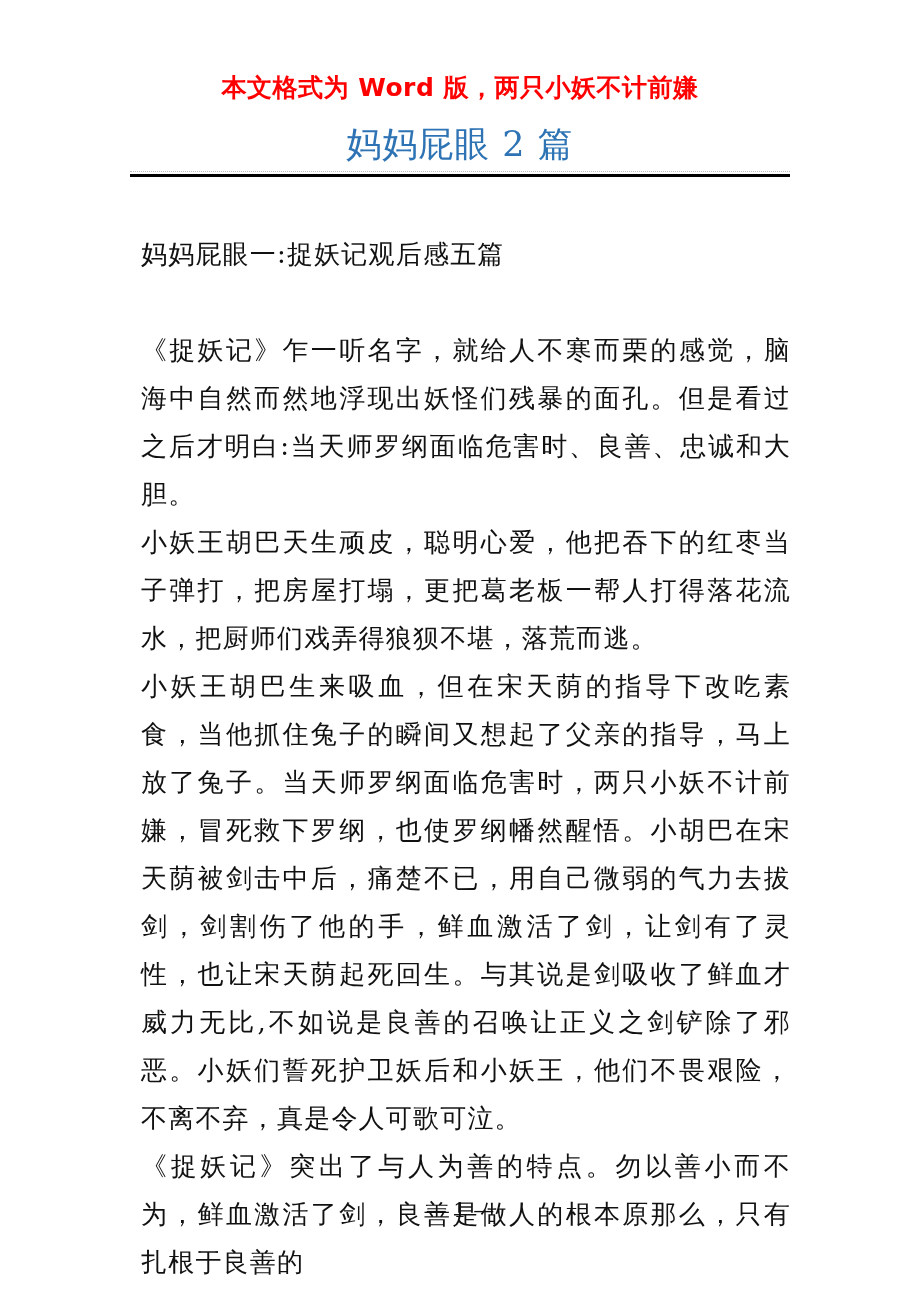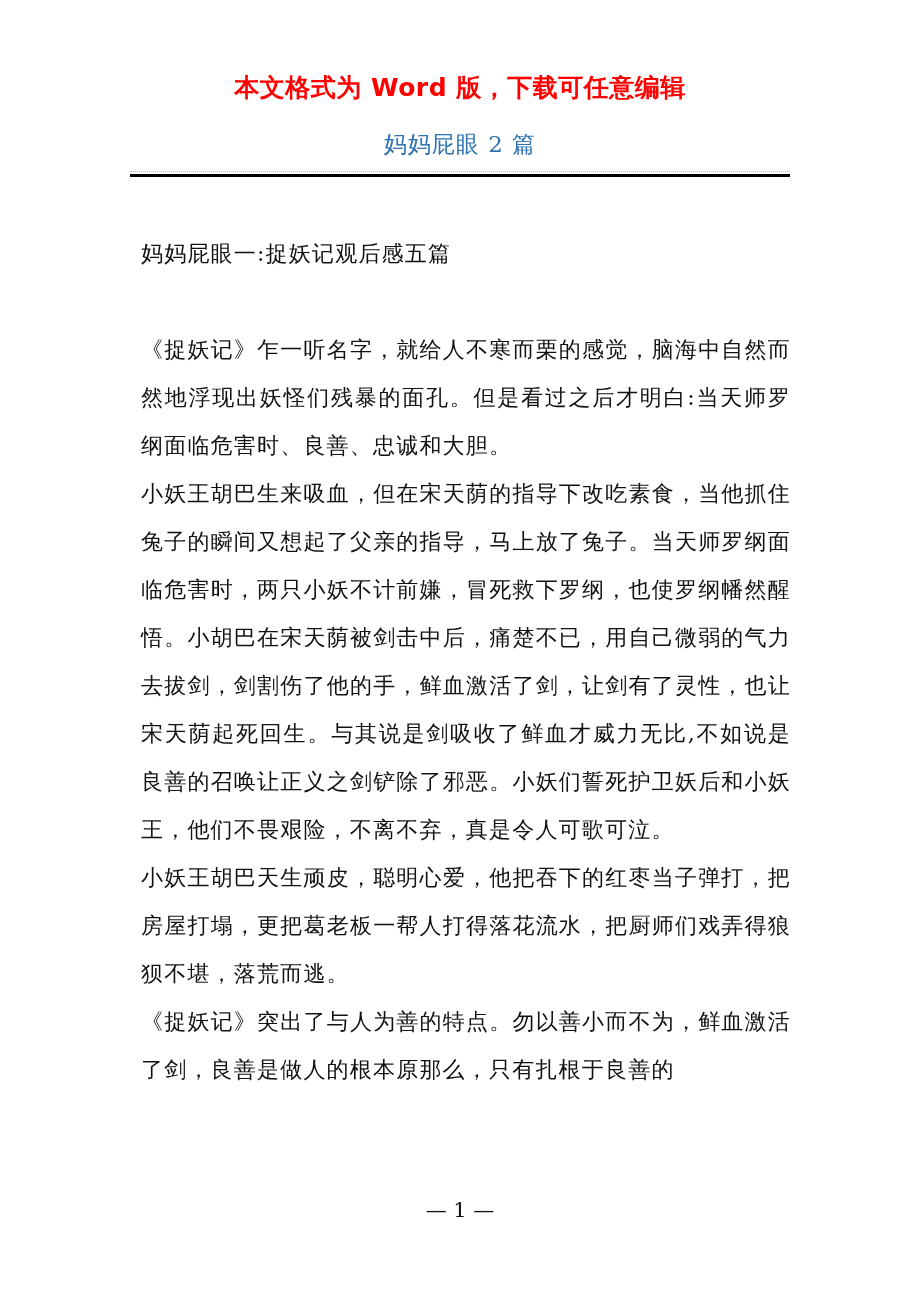"本文格式为 Word 版，下载可任意编辑" div.banner { text: 下载可任意编辑 -> 两只小妖不计前嫌 }
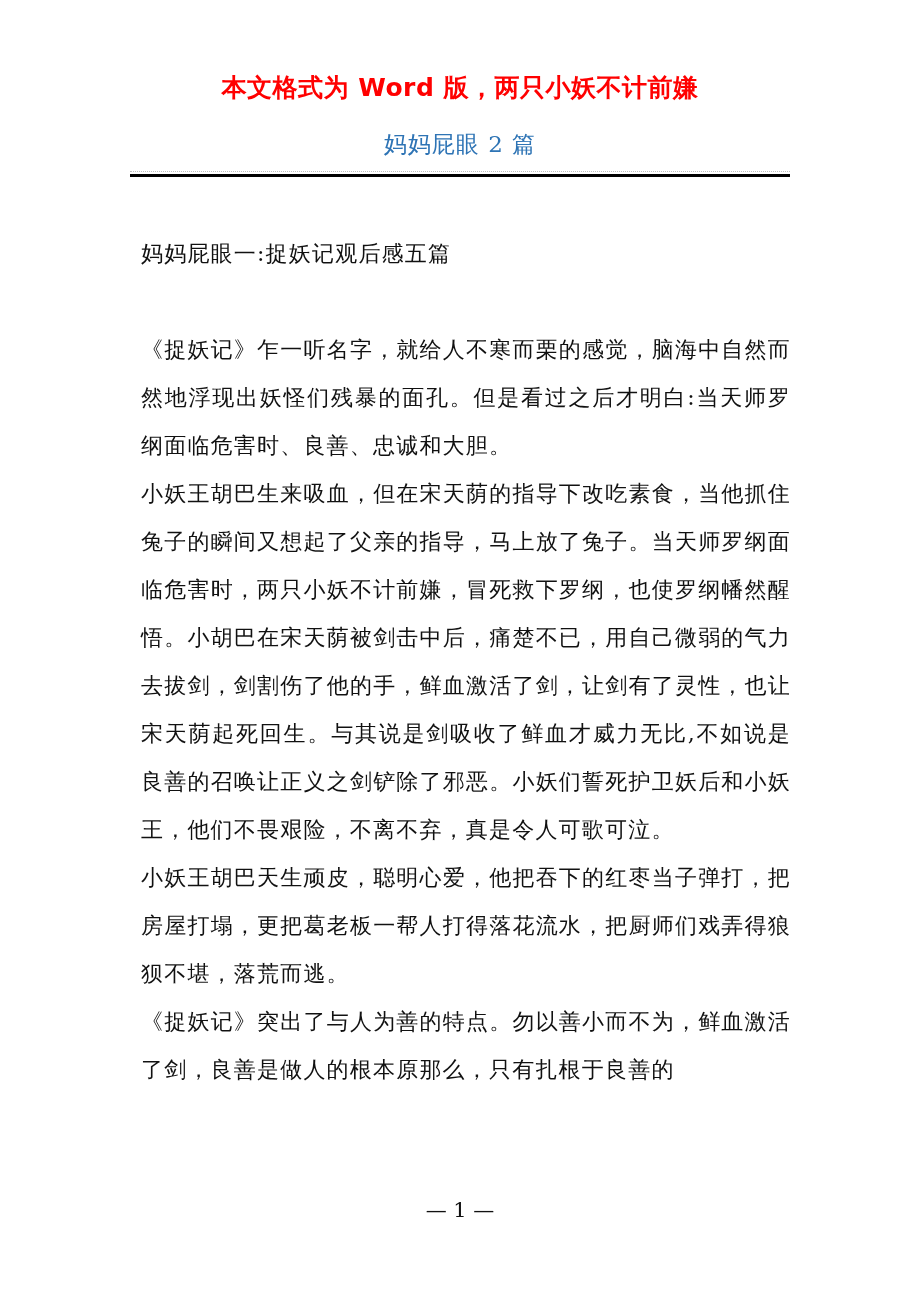"妈妈屁眼 2 篇" .title { font-size: 23px -> 35px }
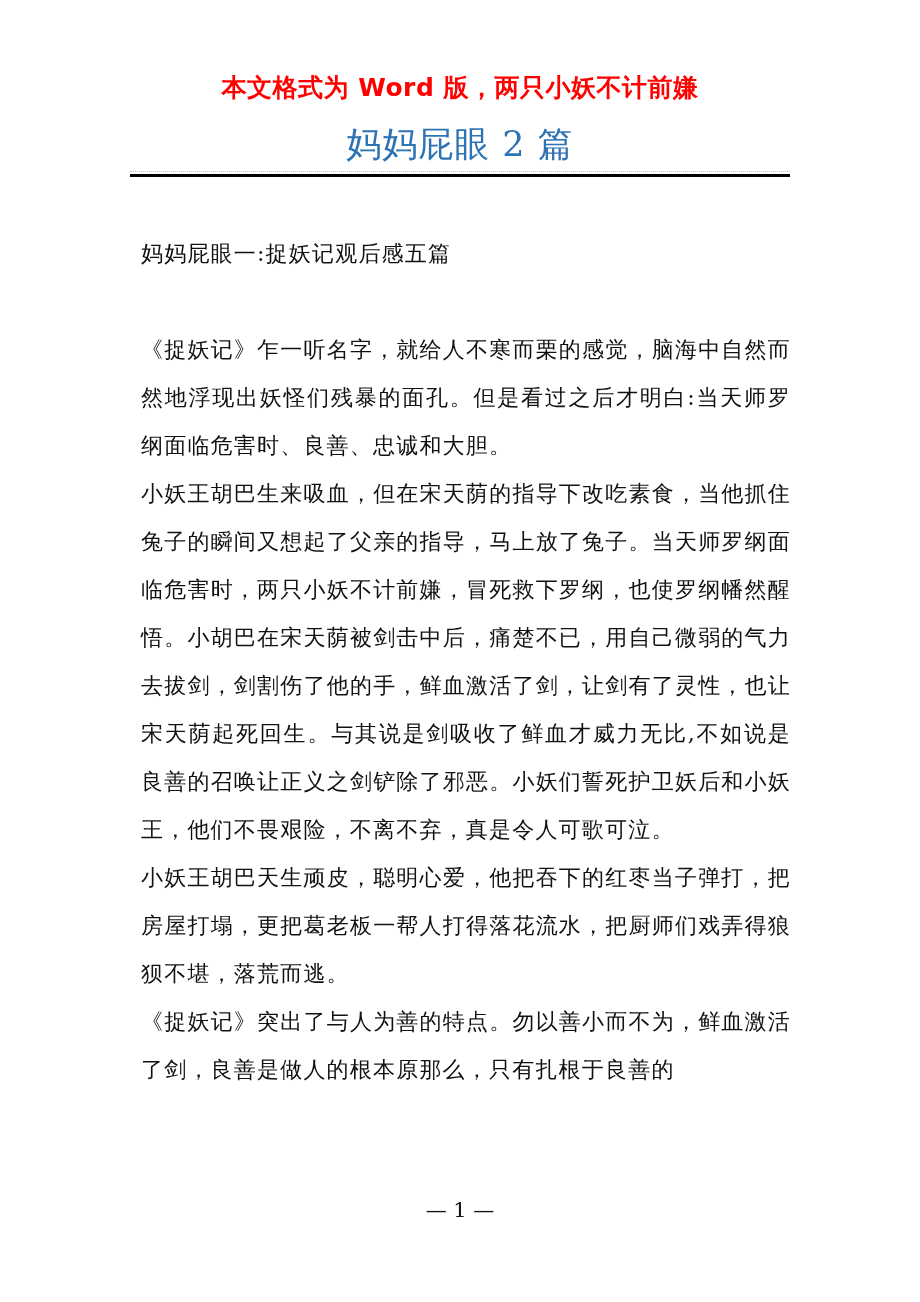"妈妈屁眼一:捉妖记观后感五篇" .content { font-size: 22px -> 26px }
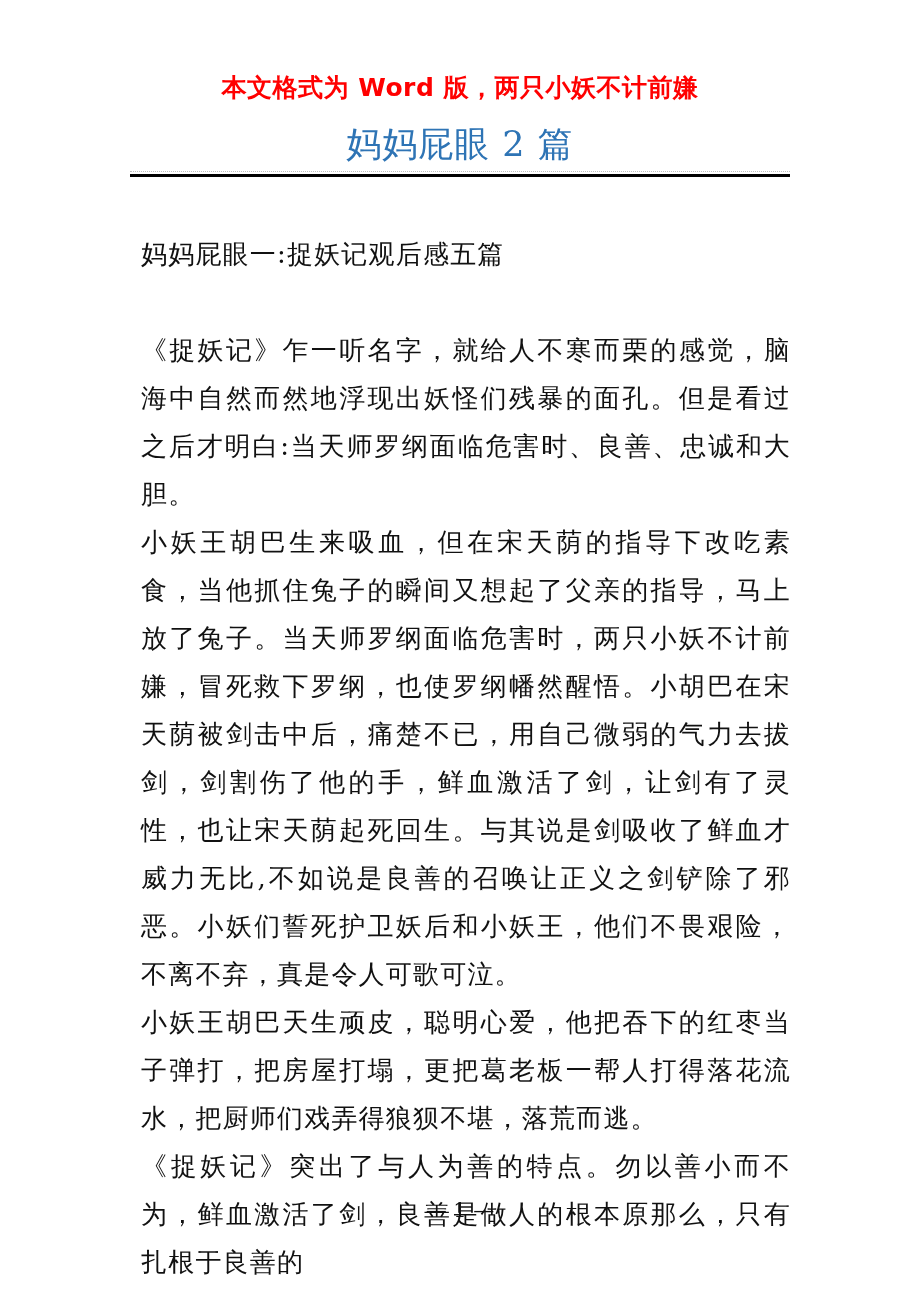"小妖王胡巴生来吸血，但在宋天荫的指导下改吃素食，当他抓住兔子的瞬间又想起了父亲的" p { order: before "小妖王胡巴天生顽皮，聪明心爱，他把吞下的红枣当子弹打，把房屋打塌，更把葛老板一帮" -> after "小妖王胡巴天生顽皮，聪明心爱，他把吞下的红枣当子弹打，把房屋打塌，更把葛老板一帮" }
